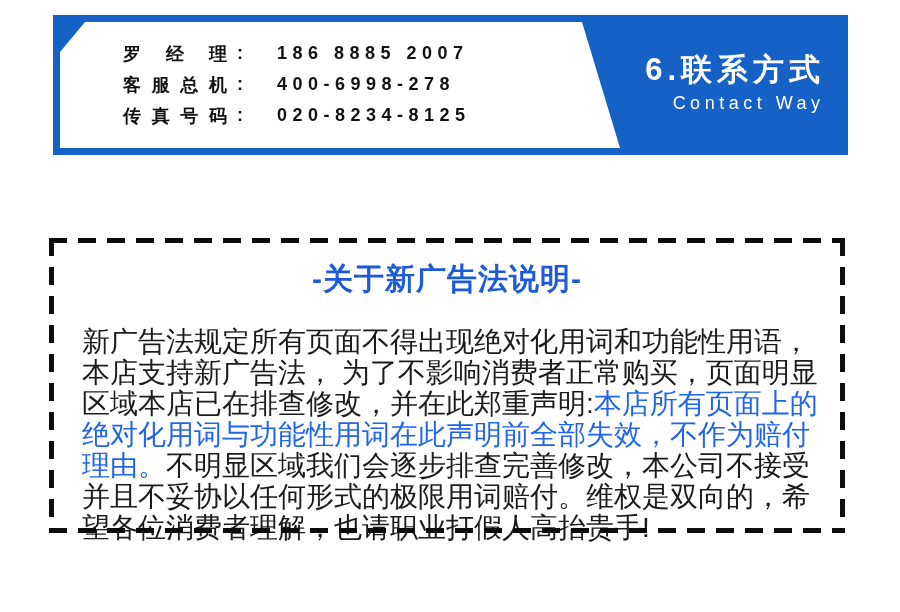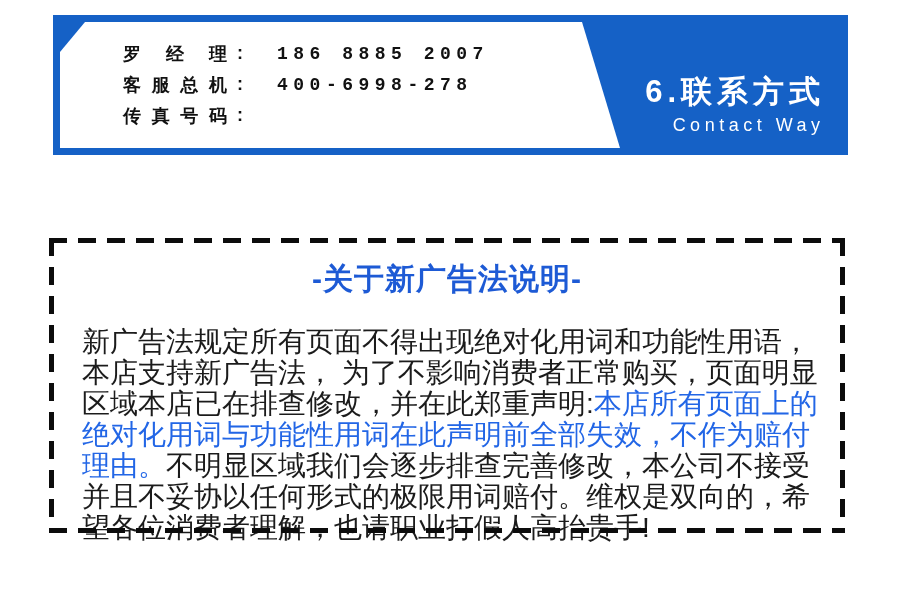"186 8885 2007" .cnum { font-family: Liberation Mono, monospace -> none }
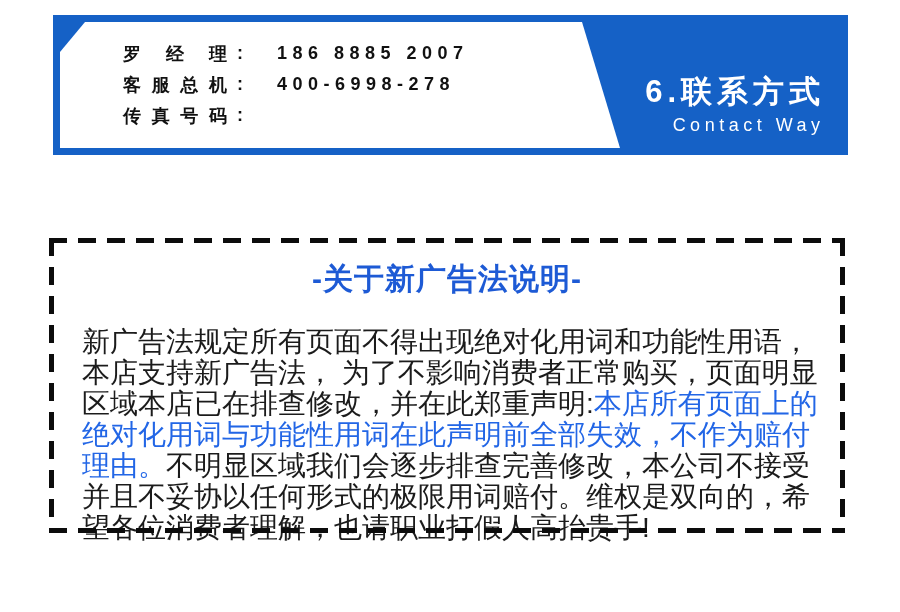"6.联系方式" .sec { margin-top: 22px -> none }
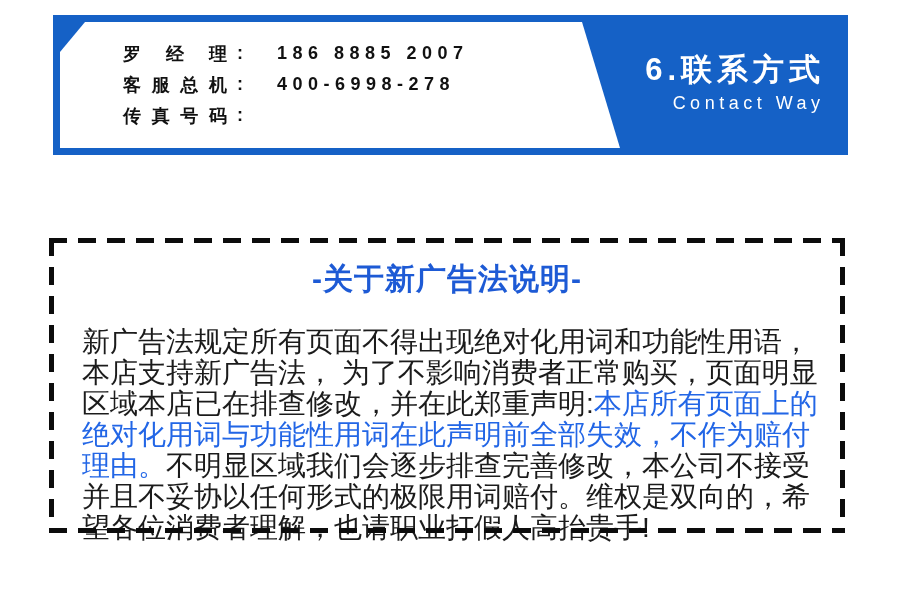"020-8234-8125" span.cnum { html: none -> <span>020-8234-8125</span> }
